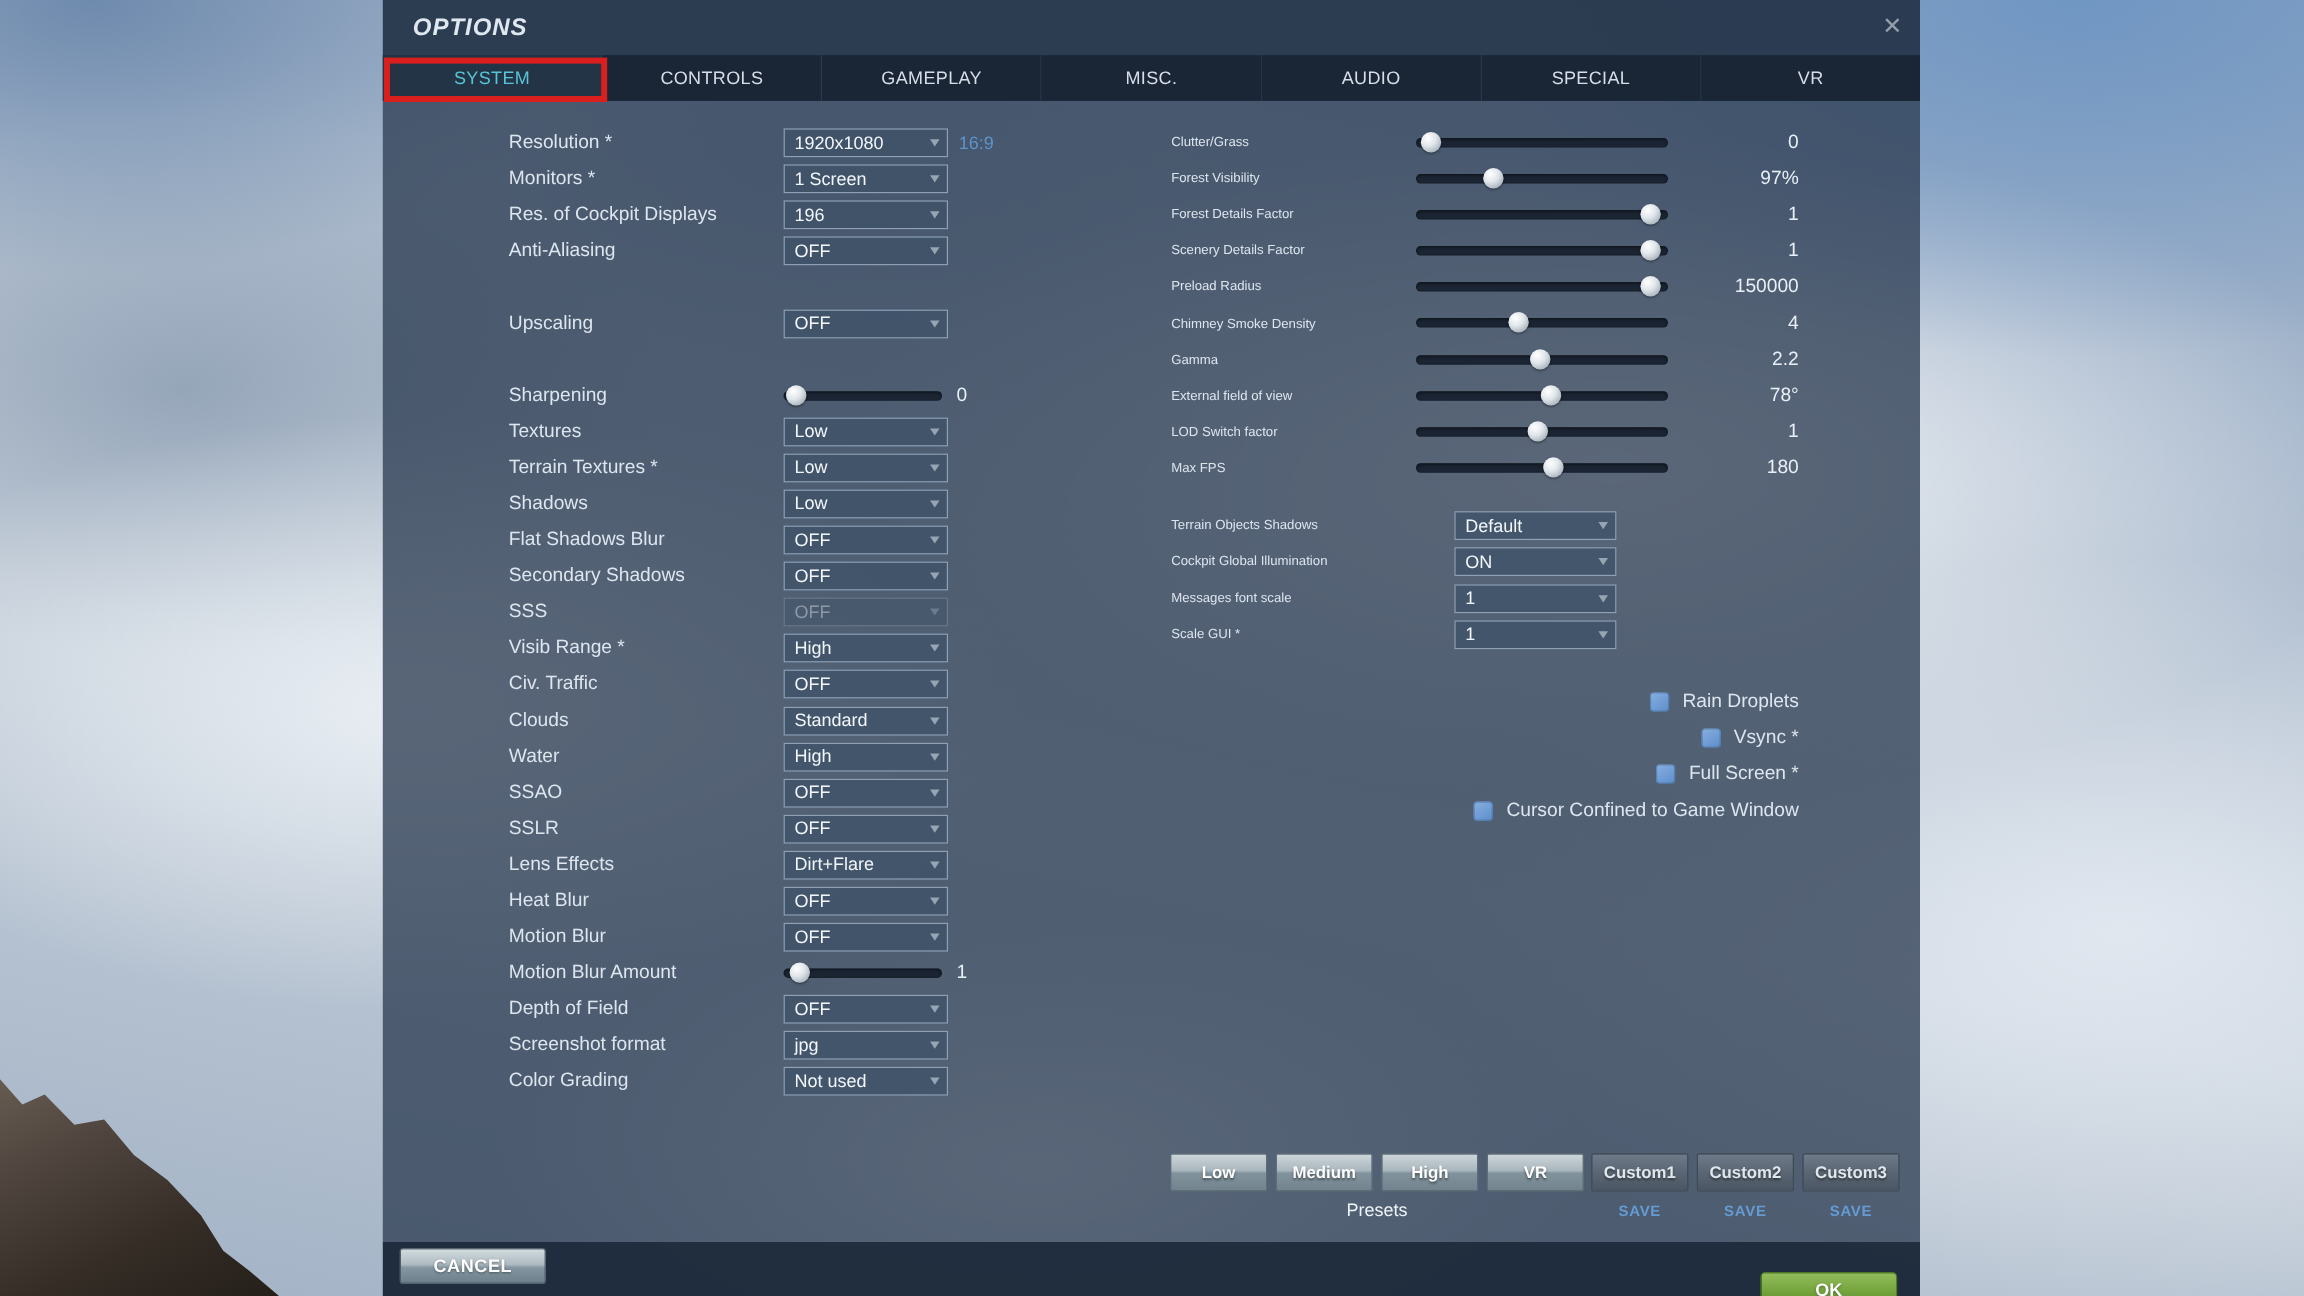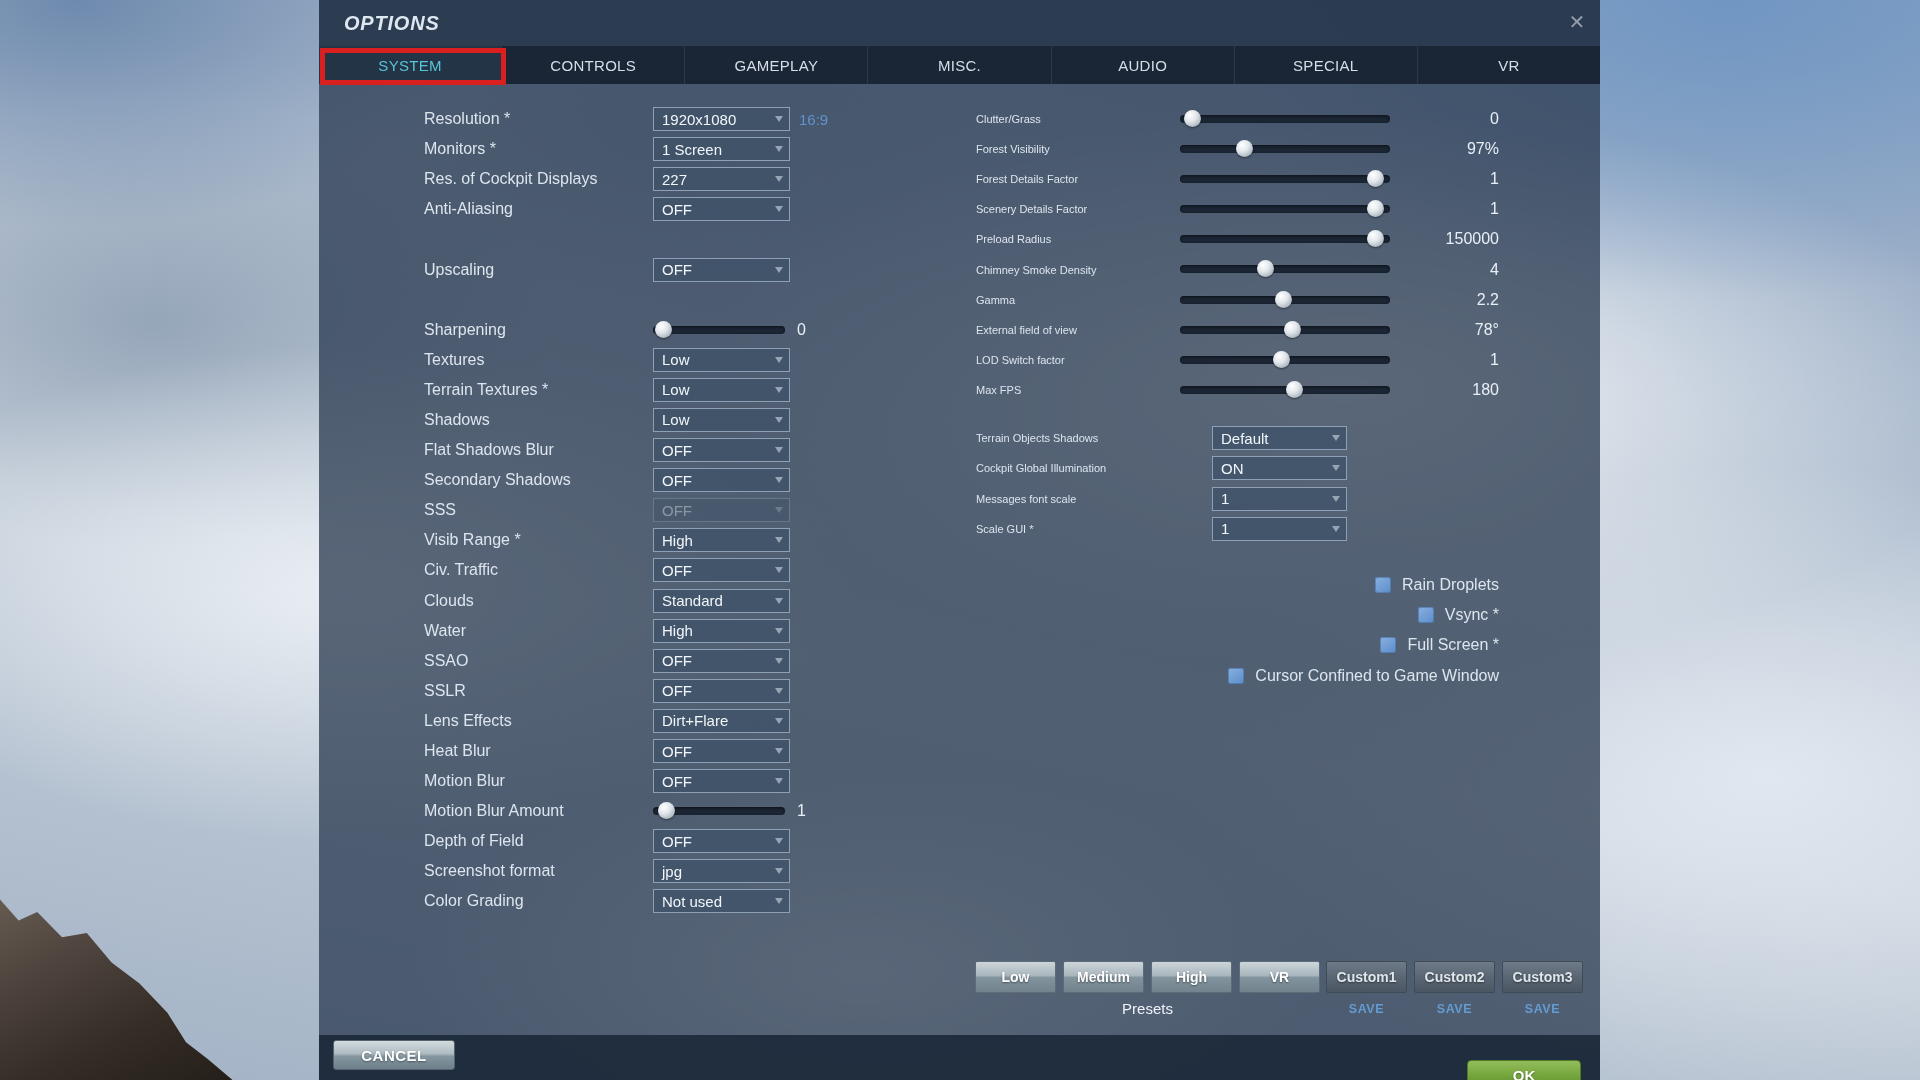"227" span.dd-text { text: 227 -> 196 }
